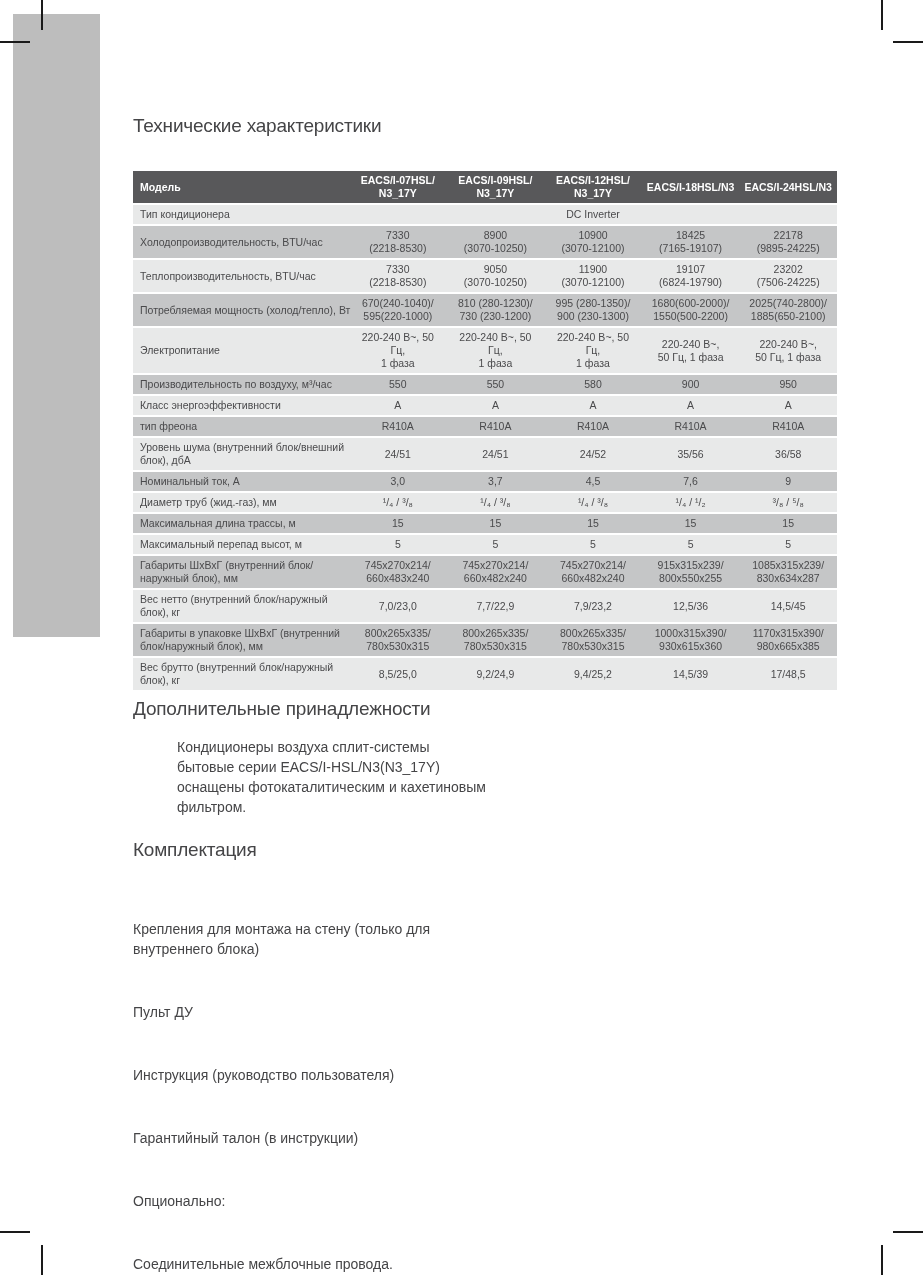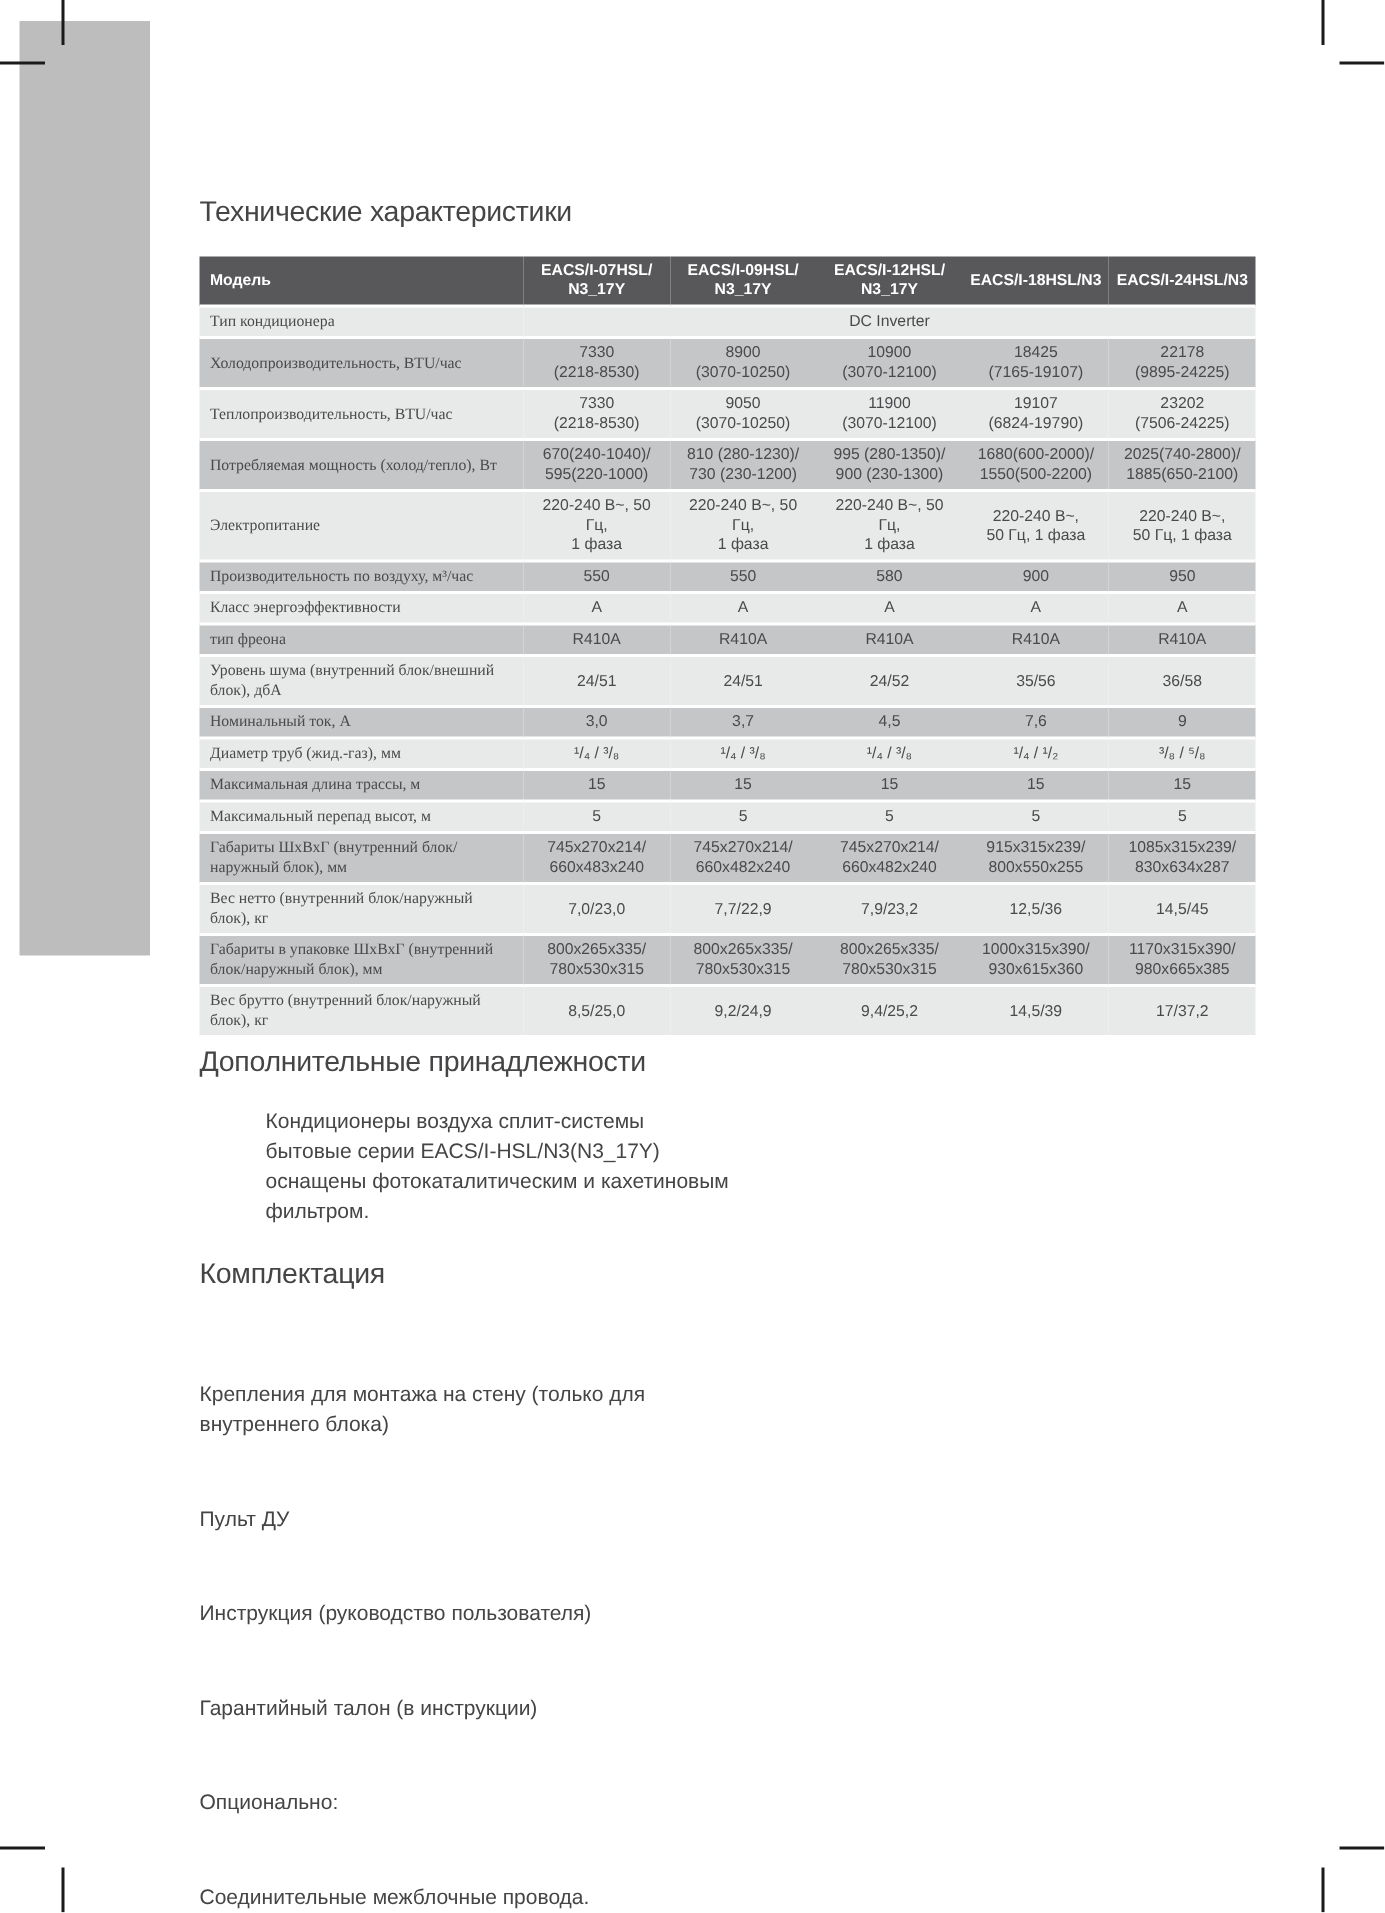"Технические характеристики" .title { top: 131px -> 115px }
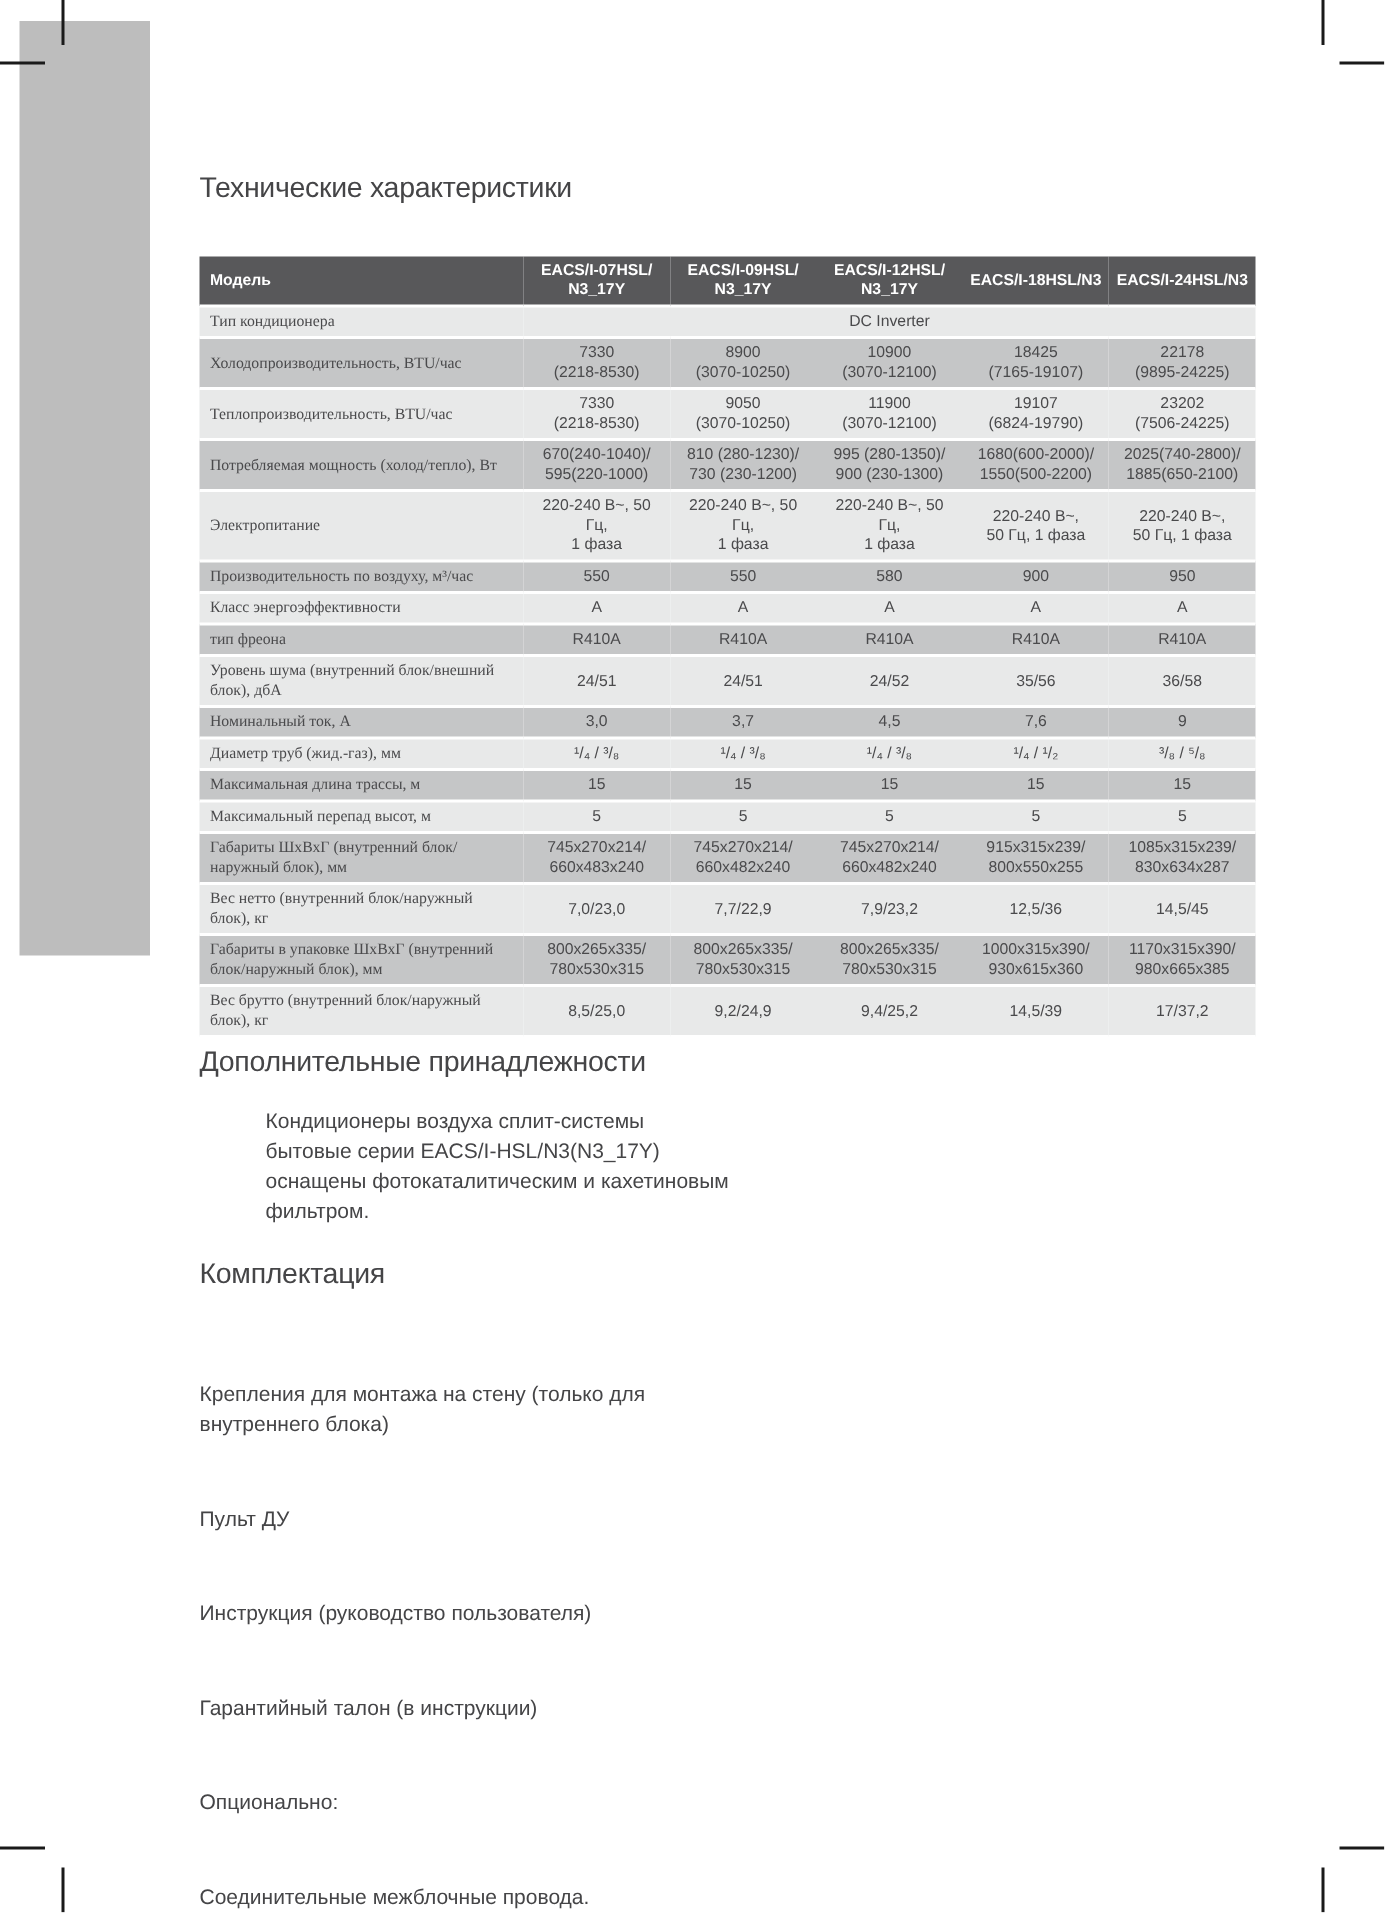"Тип кондиционера" .spec-table td.label { font-family: Liberation Serif, serif -> none }
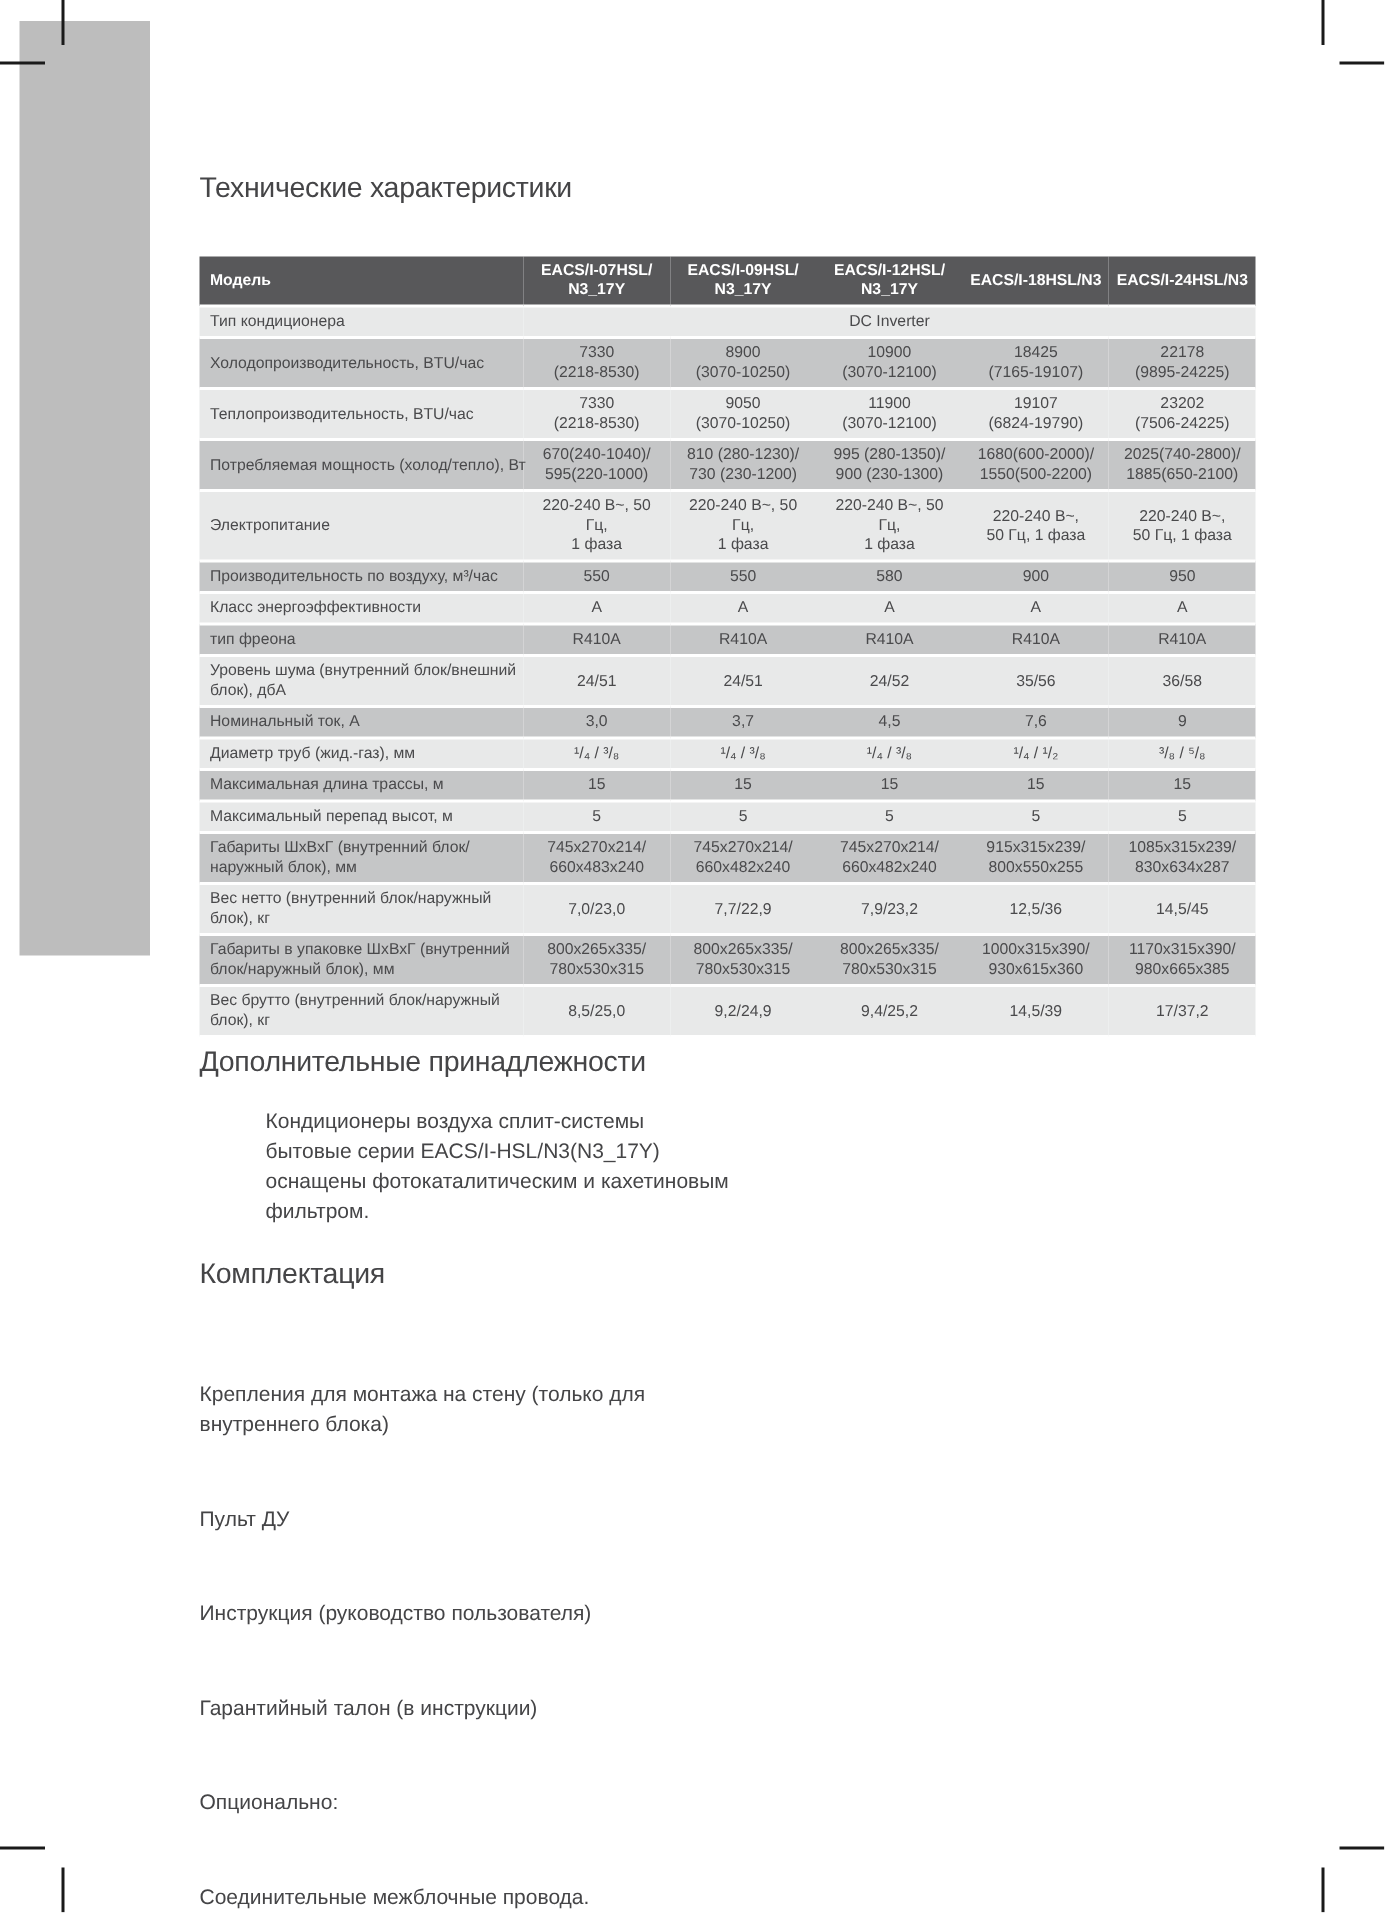"17/37,2" td.val { text: 17/37,2 -> 17/48,5 }
